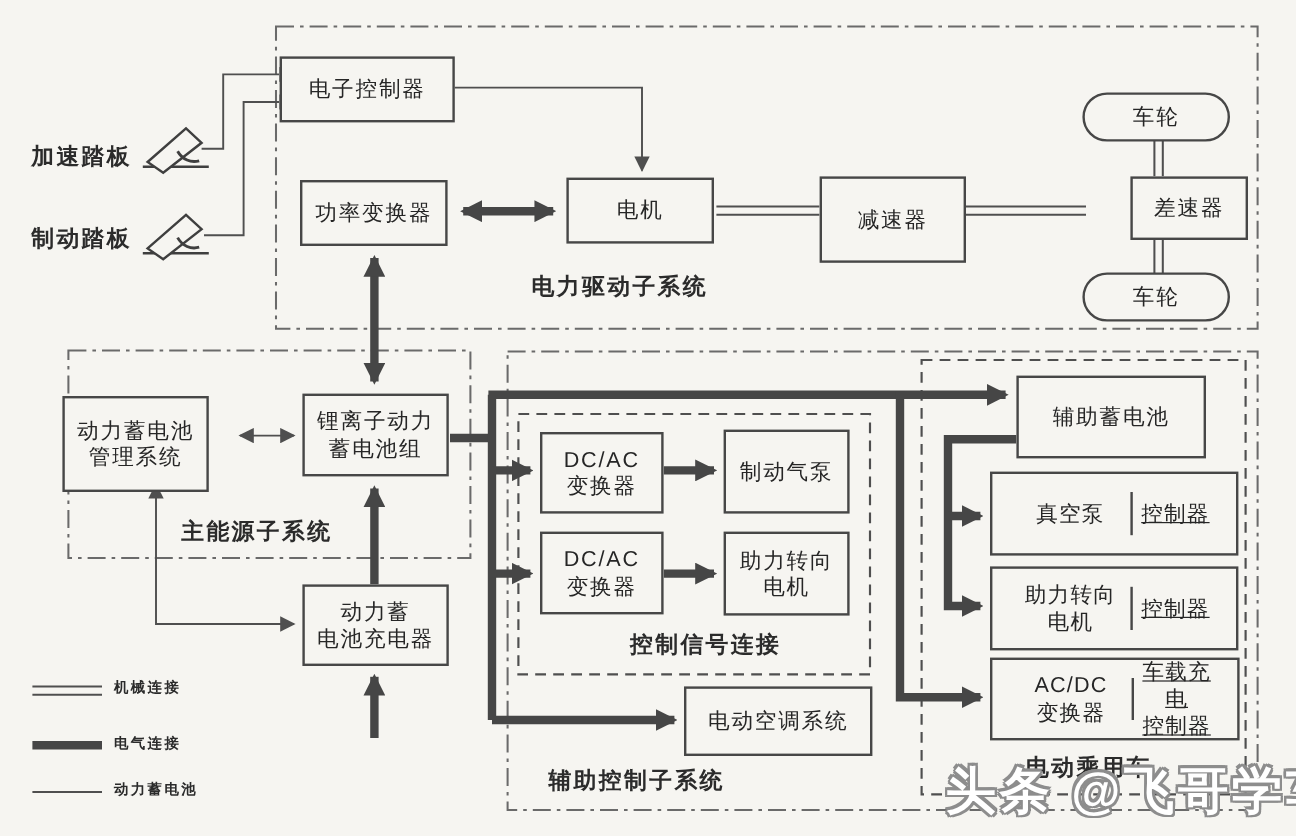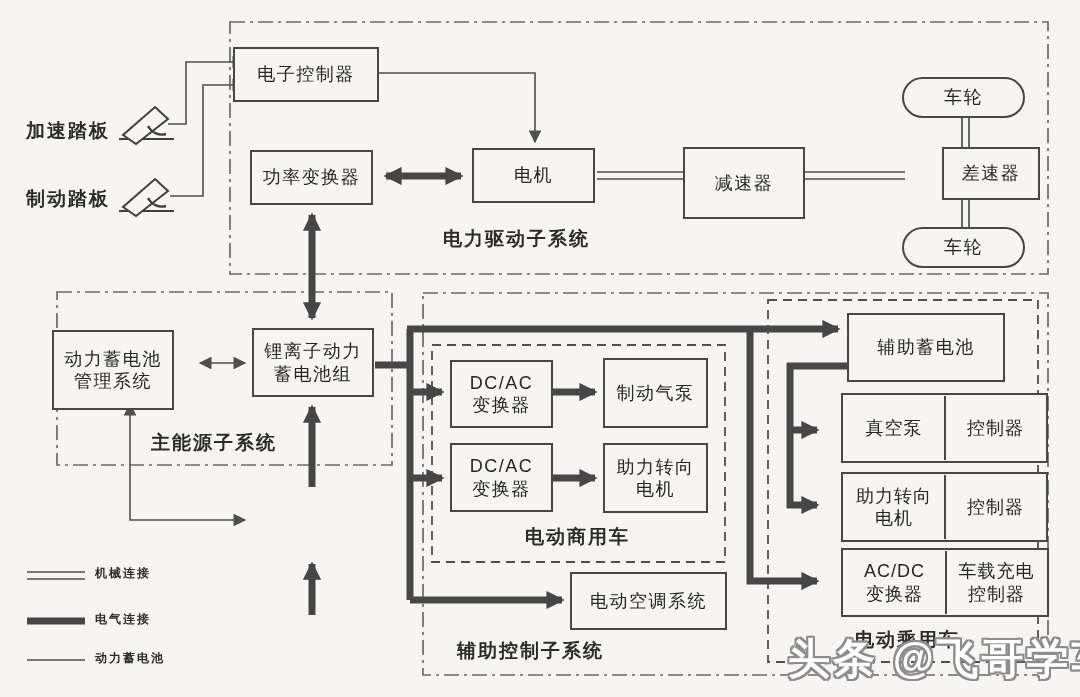"真空泵" .split { margin-left: 16px -> none; padding: 1px -> 15px }
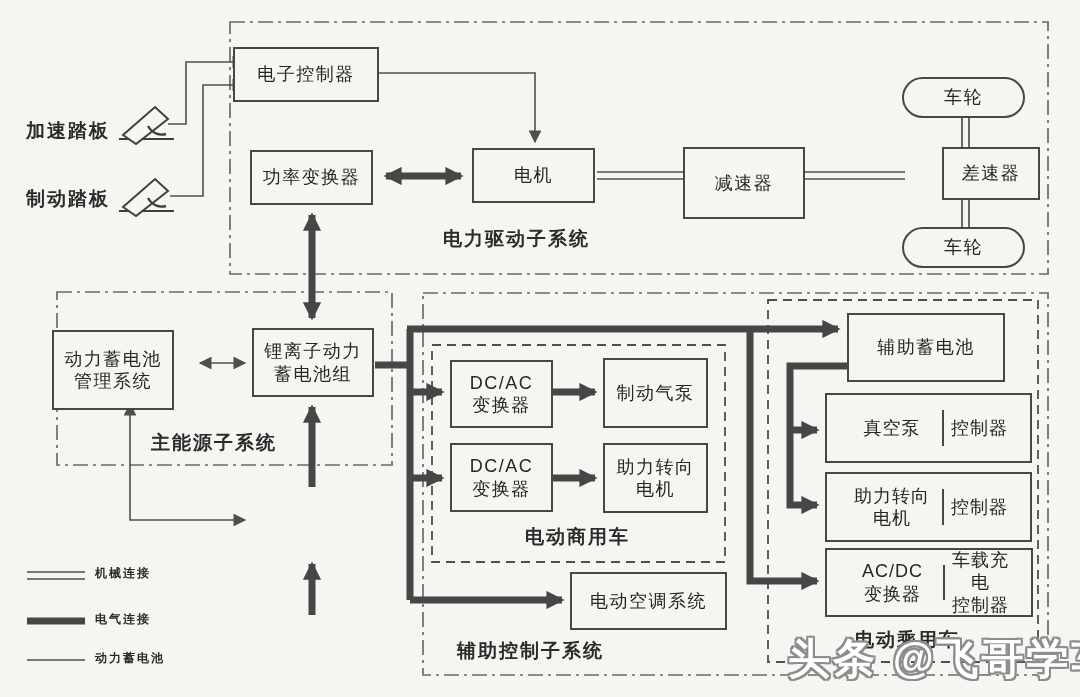"控制器" .split .cell.grow { text-decoration: none -> underline }
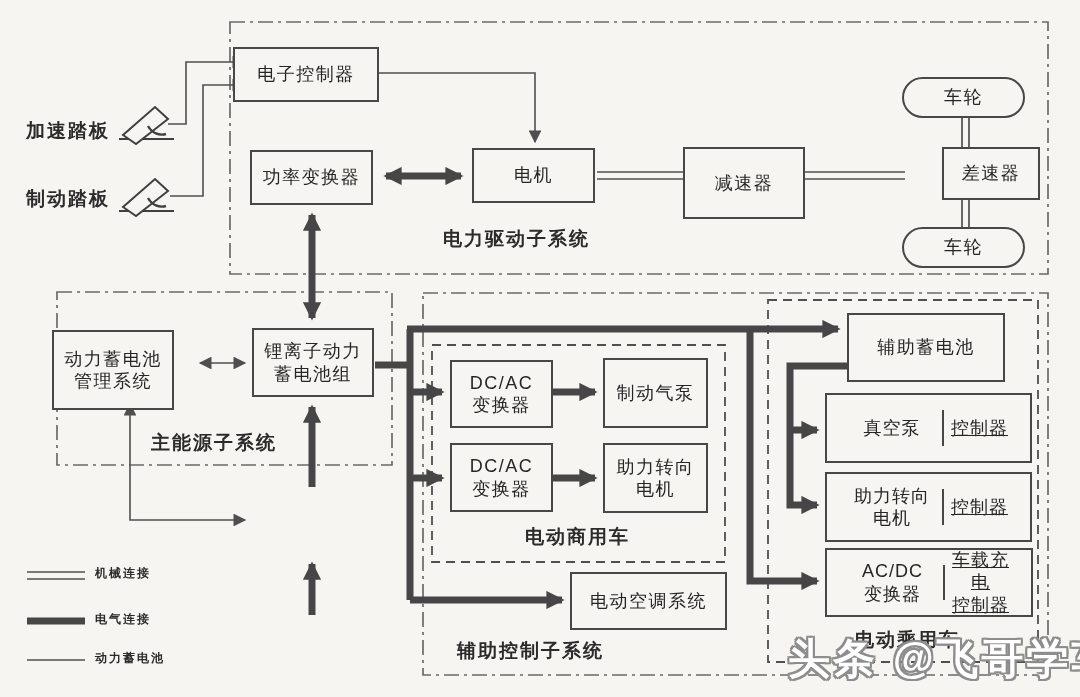"动力蓄" div.box { html: none -> <div>动力蓄 电池充电器</div> }
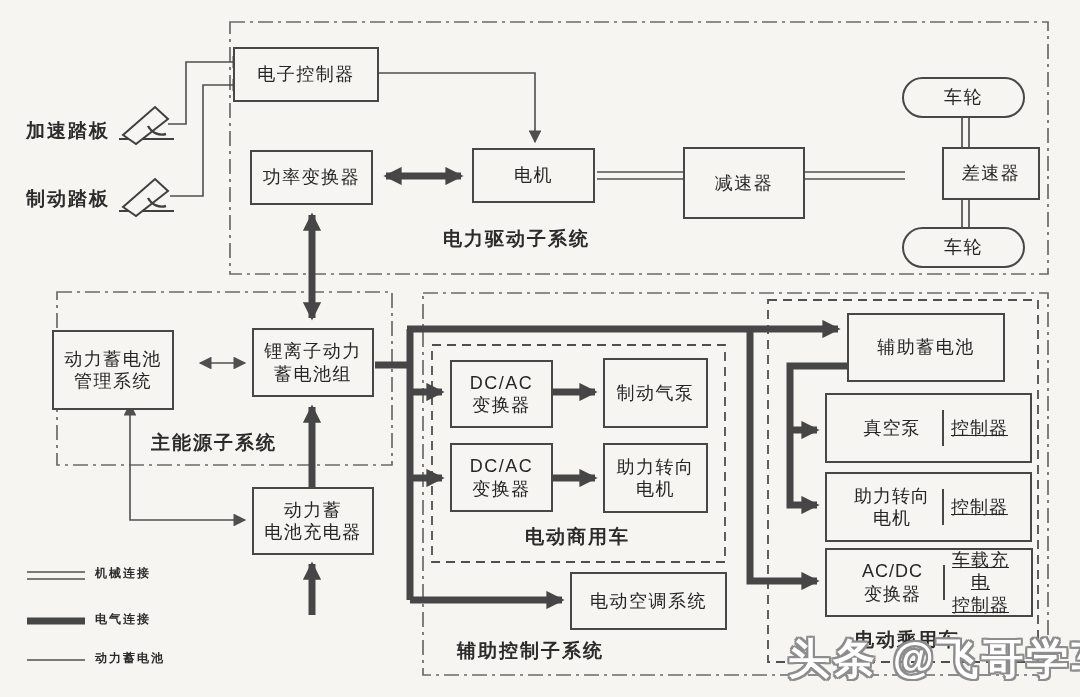"电动商用车" div.lbl { text: 电动商用车 -> 控制信号连接 }
